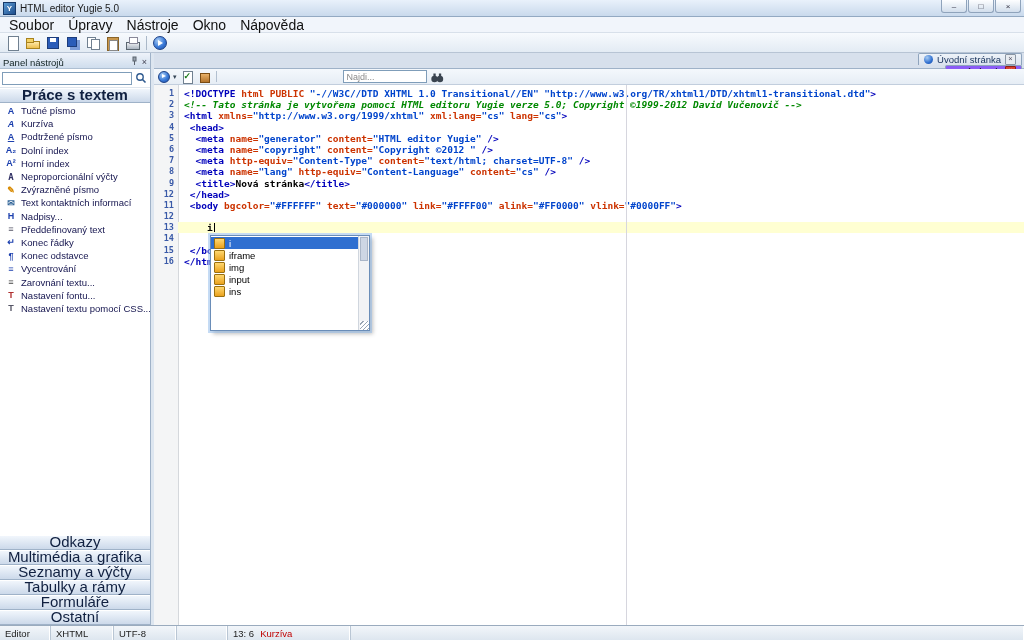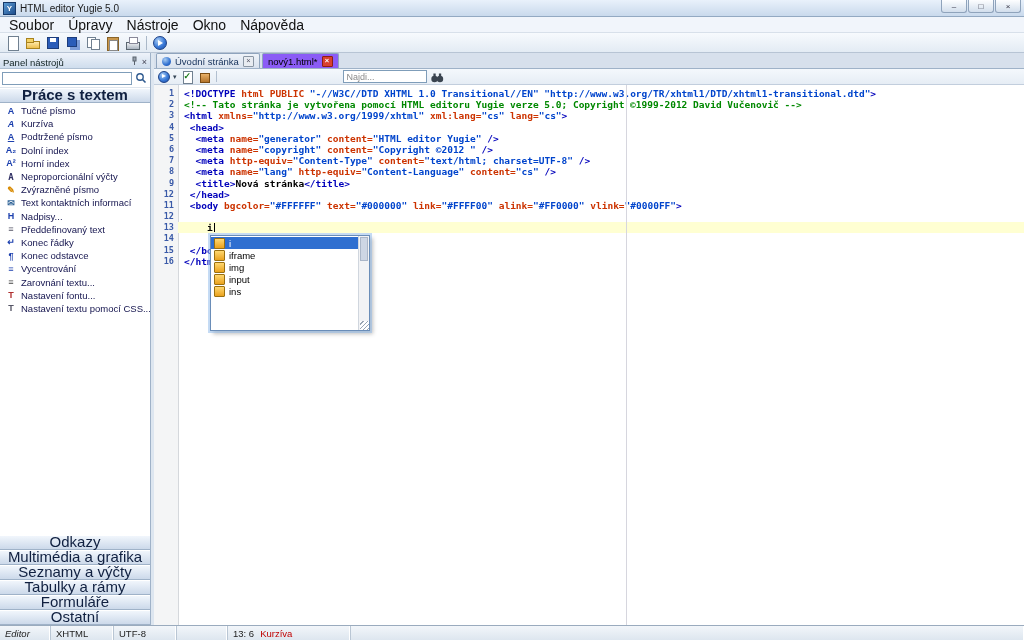"Úvodní stránka" .tabrow { flex-direction: none -> column }
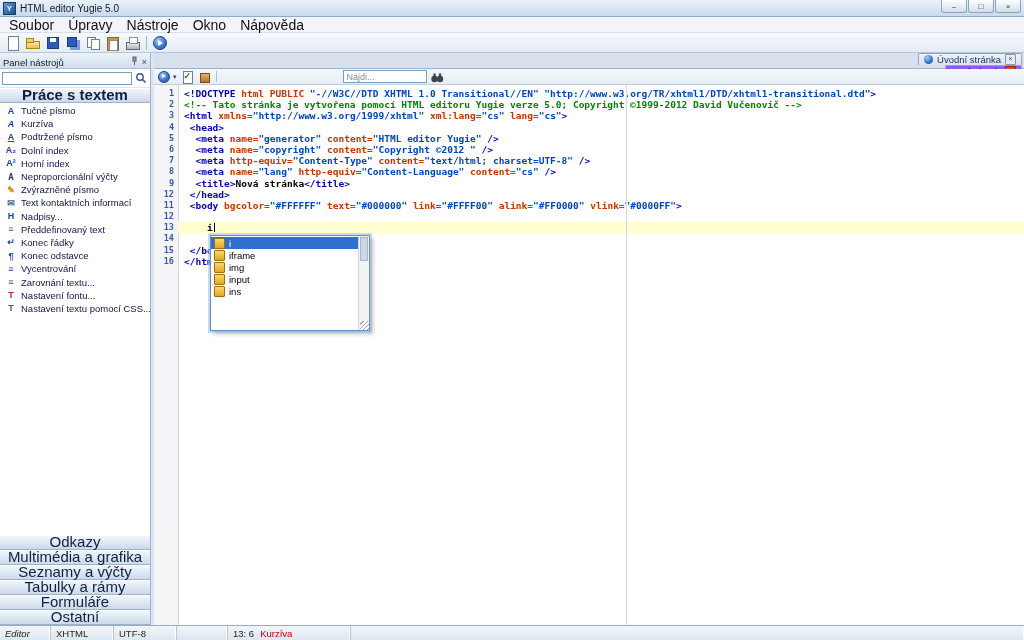"<!-- Tato stránka je vytvořena" .sy-c { font-style: none -> italic }
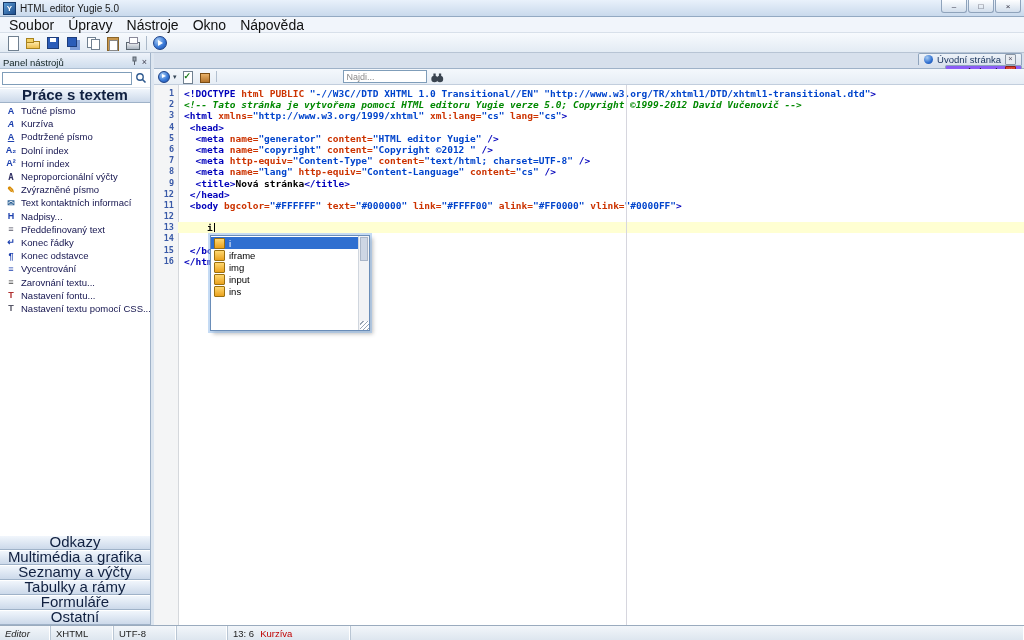"Editor" .s1 { font-style: italic -> none }
